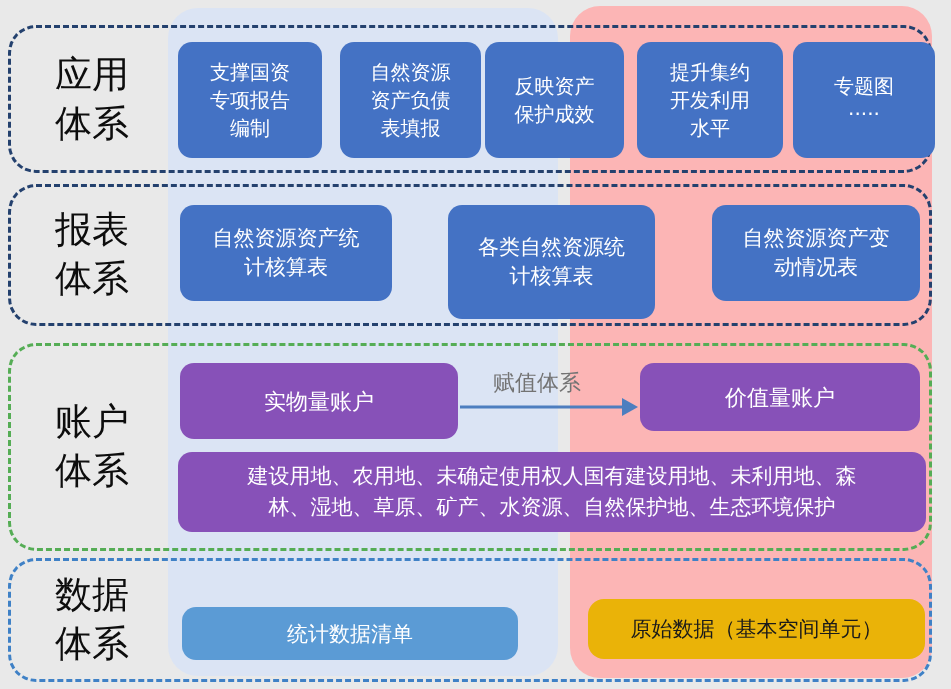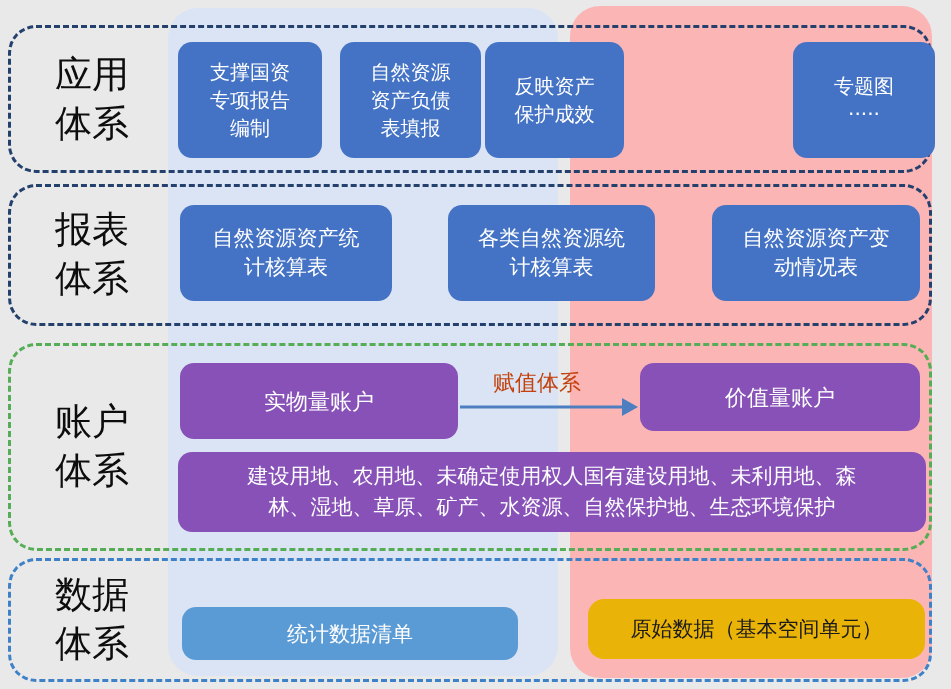"提升集约" div.box { html: none -> <div>提升集约 开发利用 水平</div> }
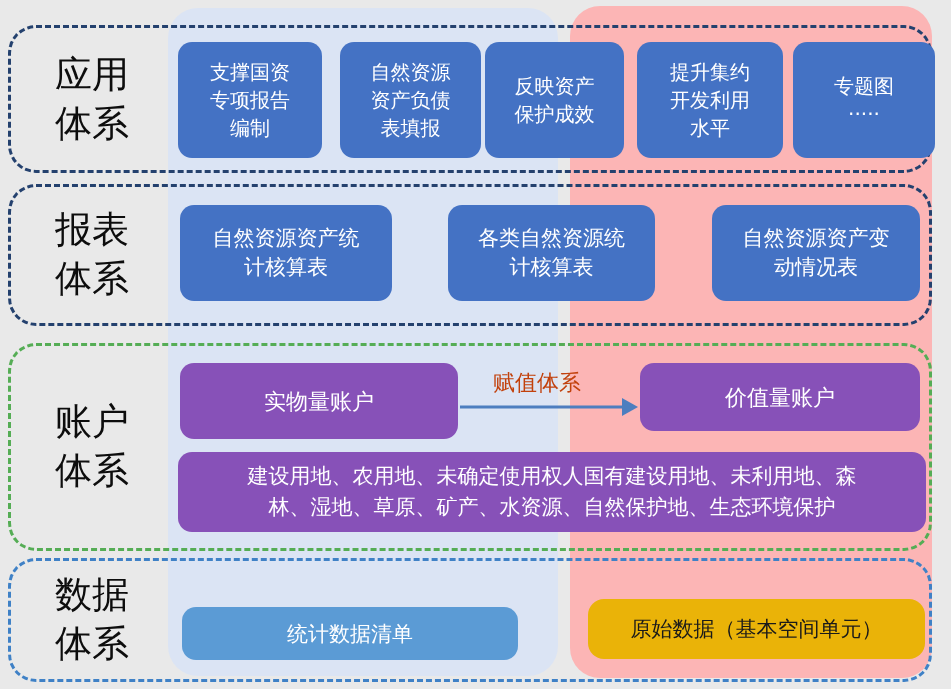"各类自然资源统" .b2-2 { height: 96px -> 114px }
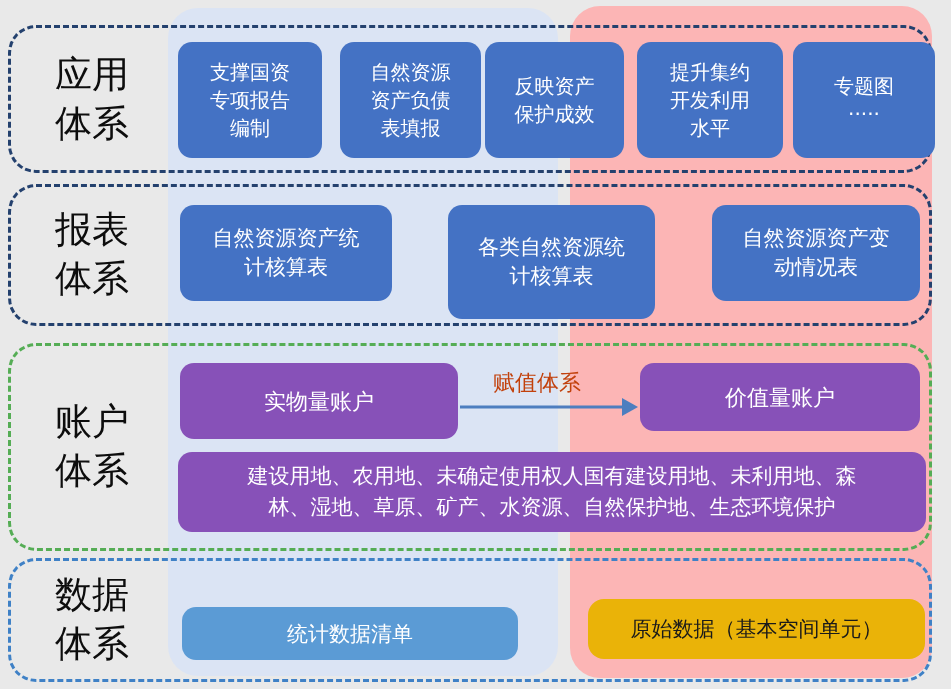"赋值体系" .arrow-label { color: #c2410c -> #737373 }
